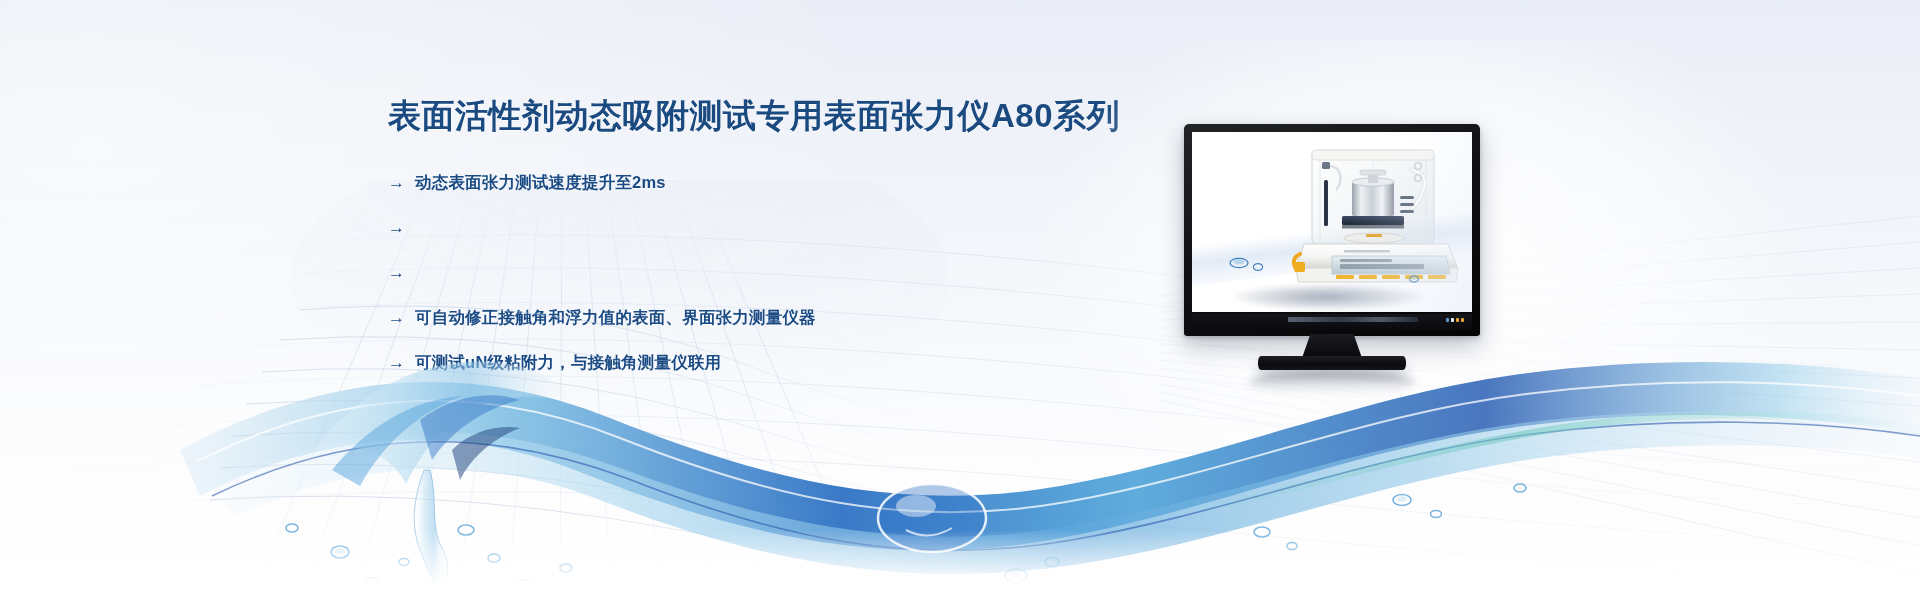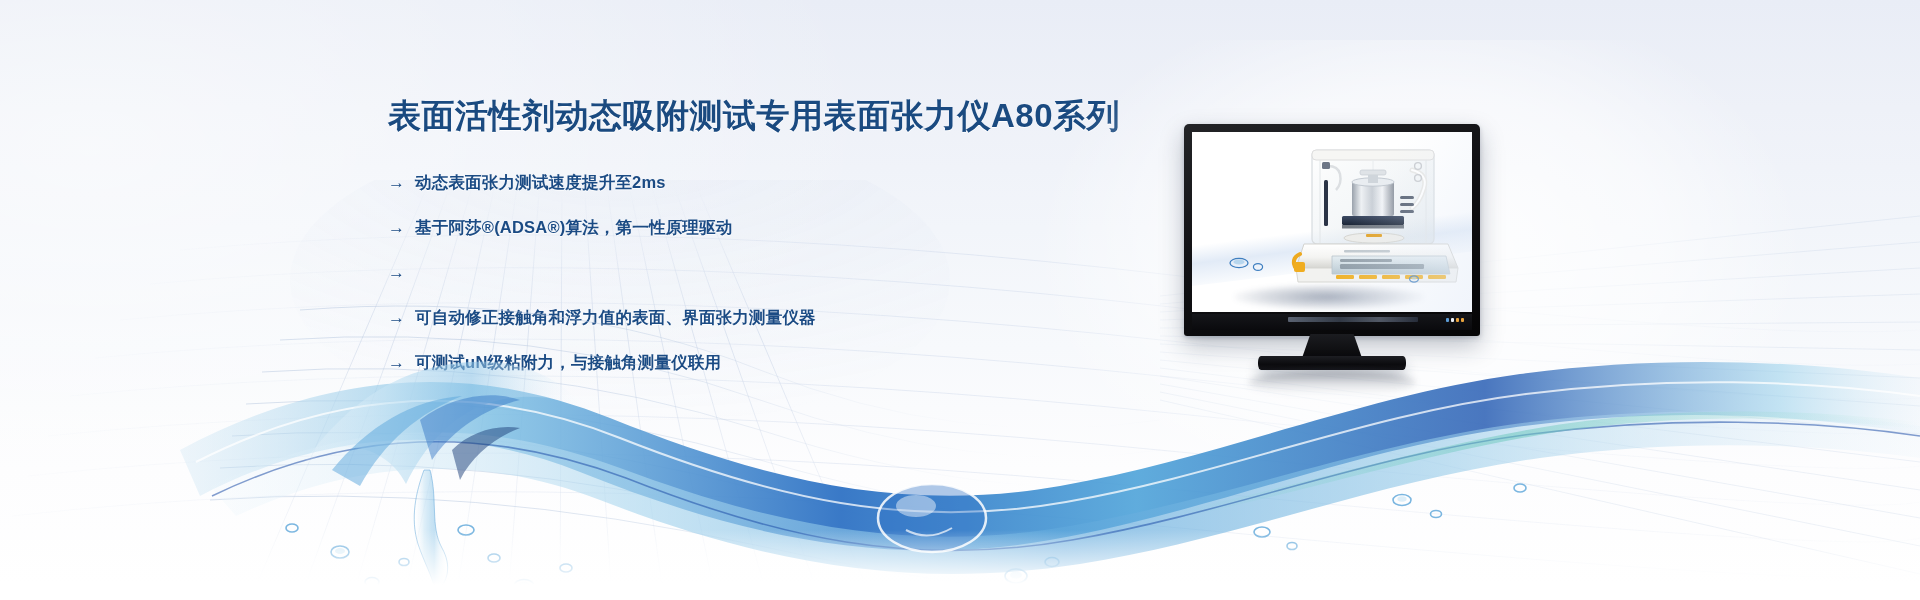"基于阿莎®(ADSA®)算法，第一性原理驱动" span.btxt { html: <span>基于阿莎®(ADSA®)算法，第一性原理驱动</span> -> none }
